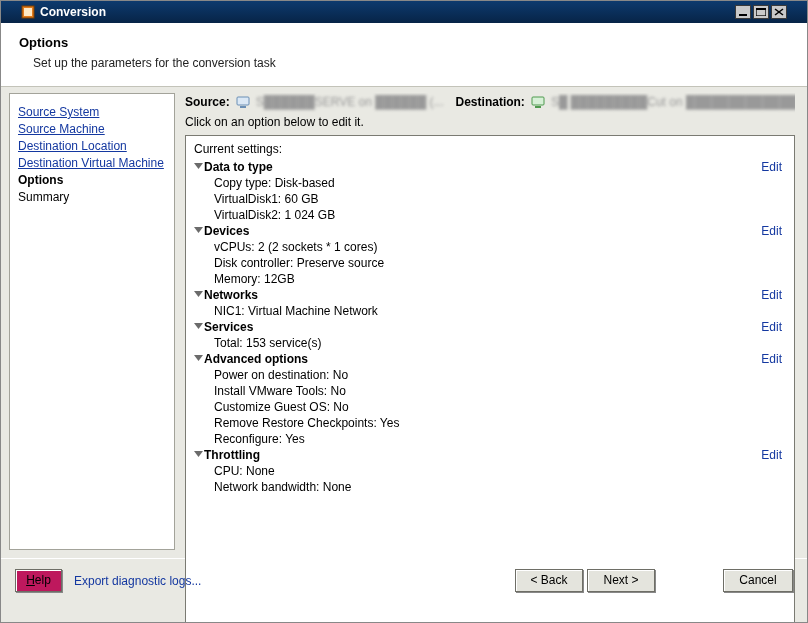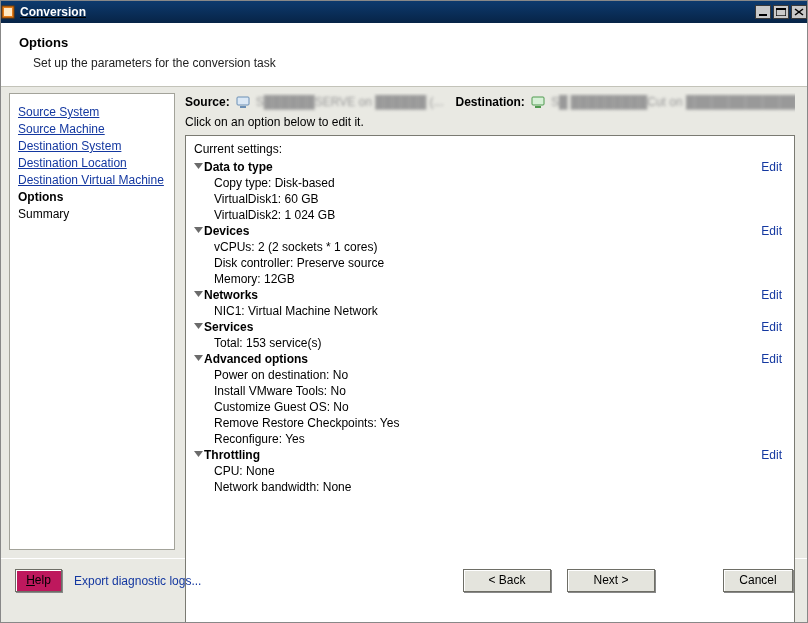"Conversion" .titlebar { padding: 0 0 -> 0 20px; text-decoration: underline -> none }
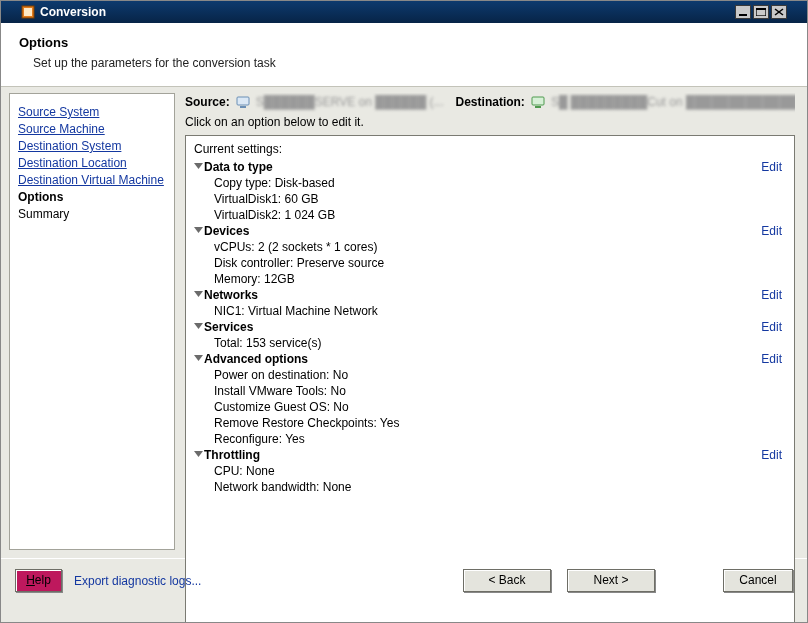"Destination System" a { html: <a>Destination System</a> -> none }
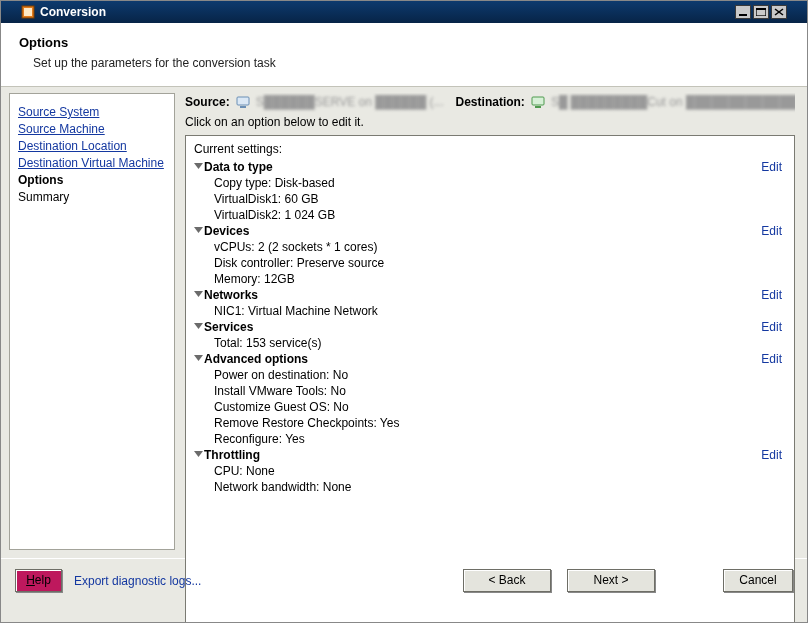"< Back" .footer .btn { margin-left: 16px -> 4px; width: 88px -> 68px }
